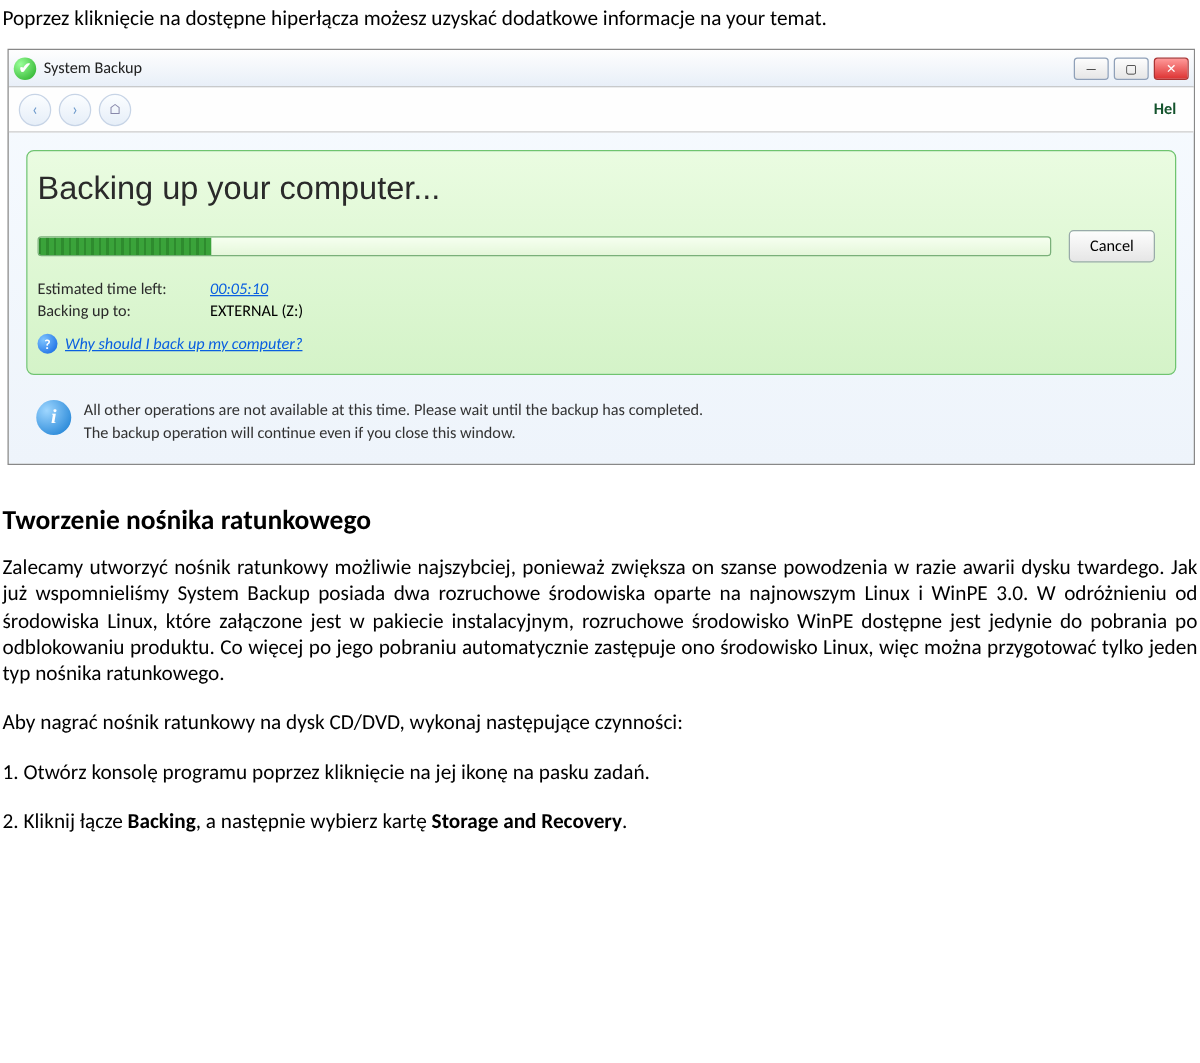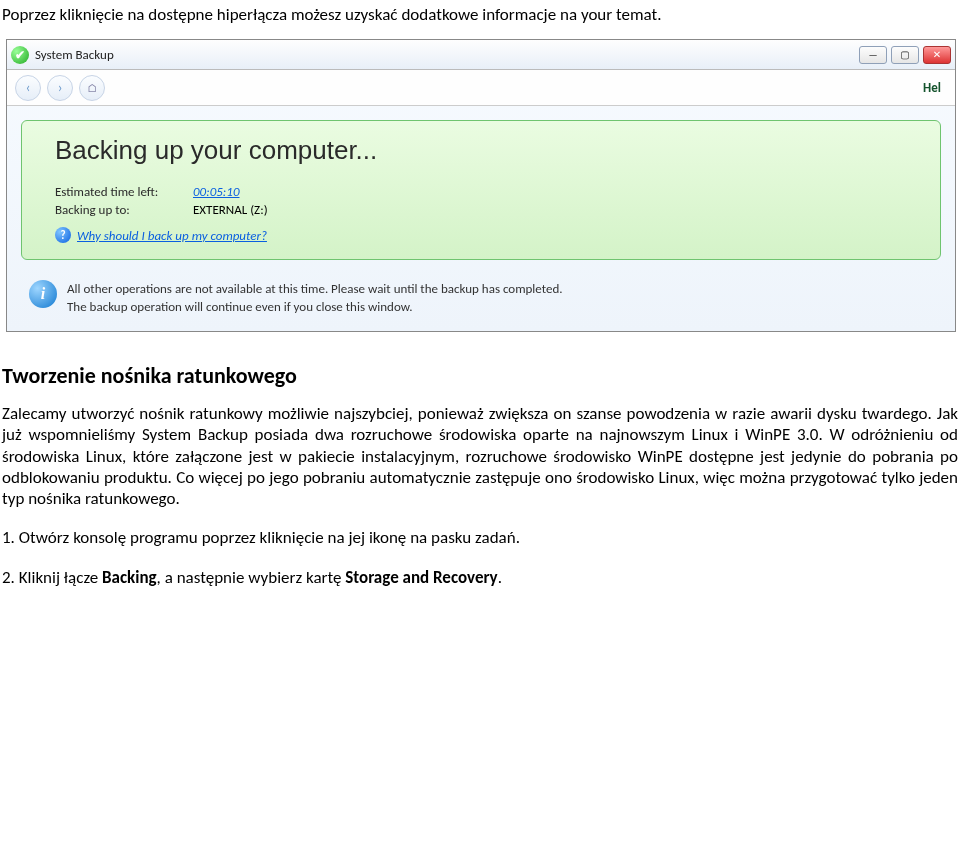"Backing up your computer..." .panel { padding: 14px 16px 16px 33px -> 14px 16px 16px 8px }
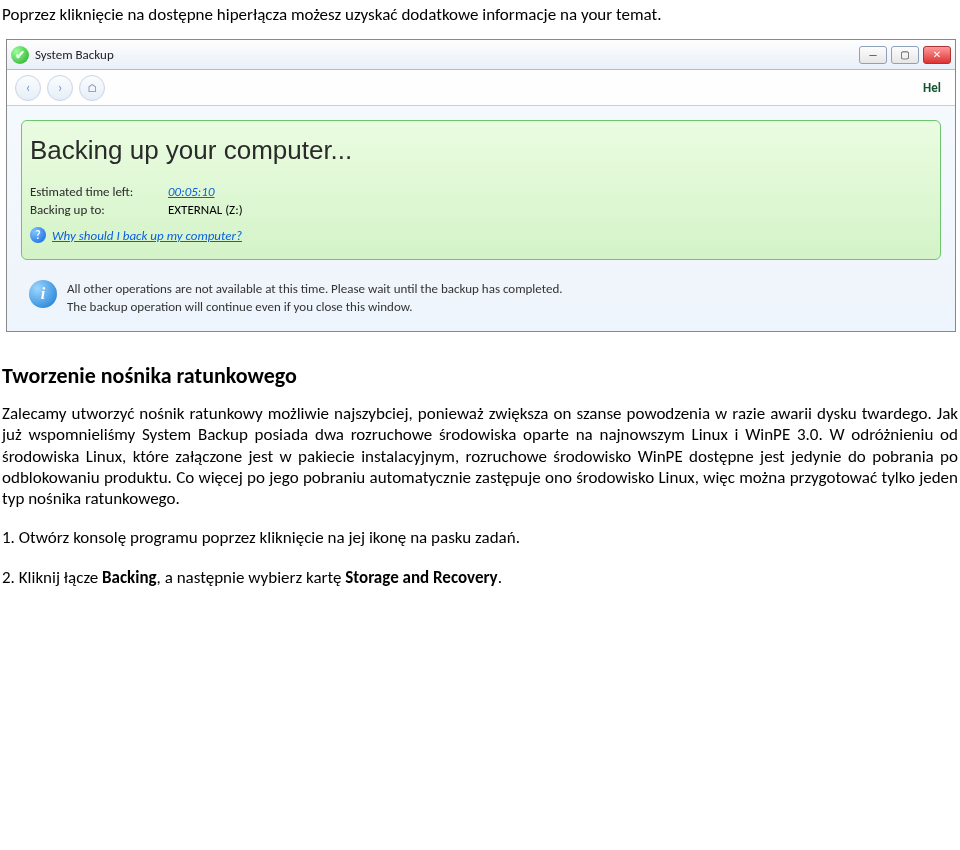"Cancel" div.prow { html: none -> <div> <div> <div></div> </div> <div>Cancel</div> </div> }
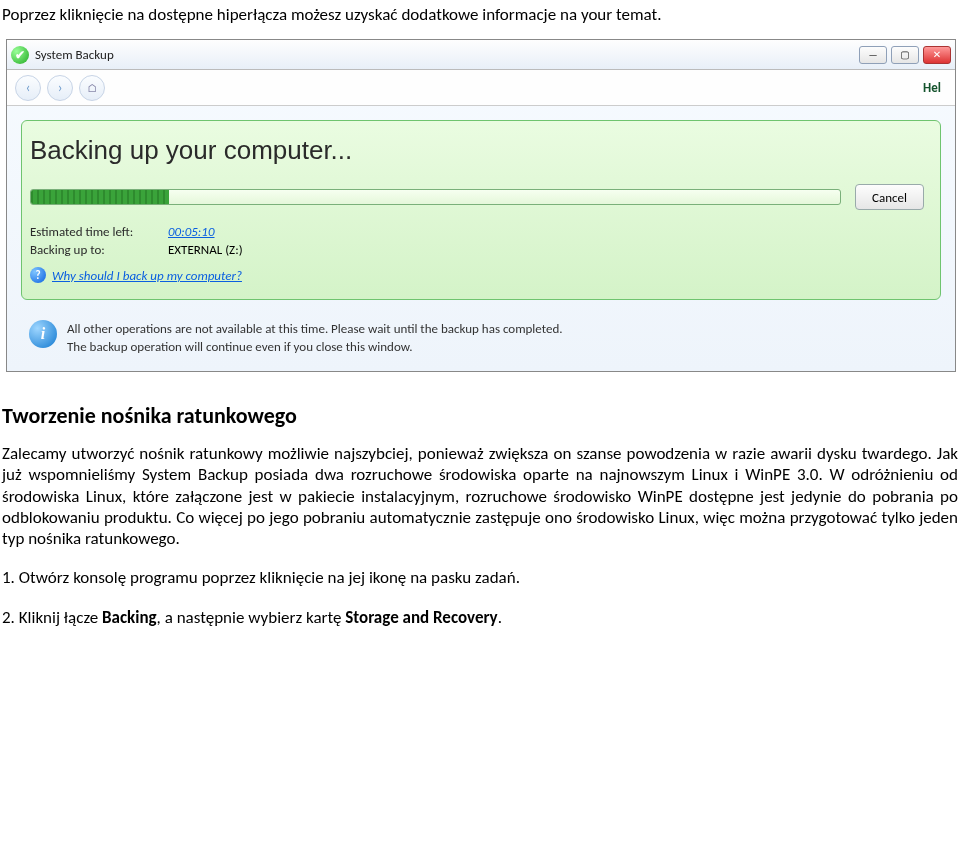"Aby nagrać nośnik ratunkowy na" div.para { html: none -> <div>Aby nagrać nośnik ratunkowy na dysk CD/DVD, wykonaj następujące czynności:</div> }
